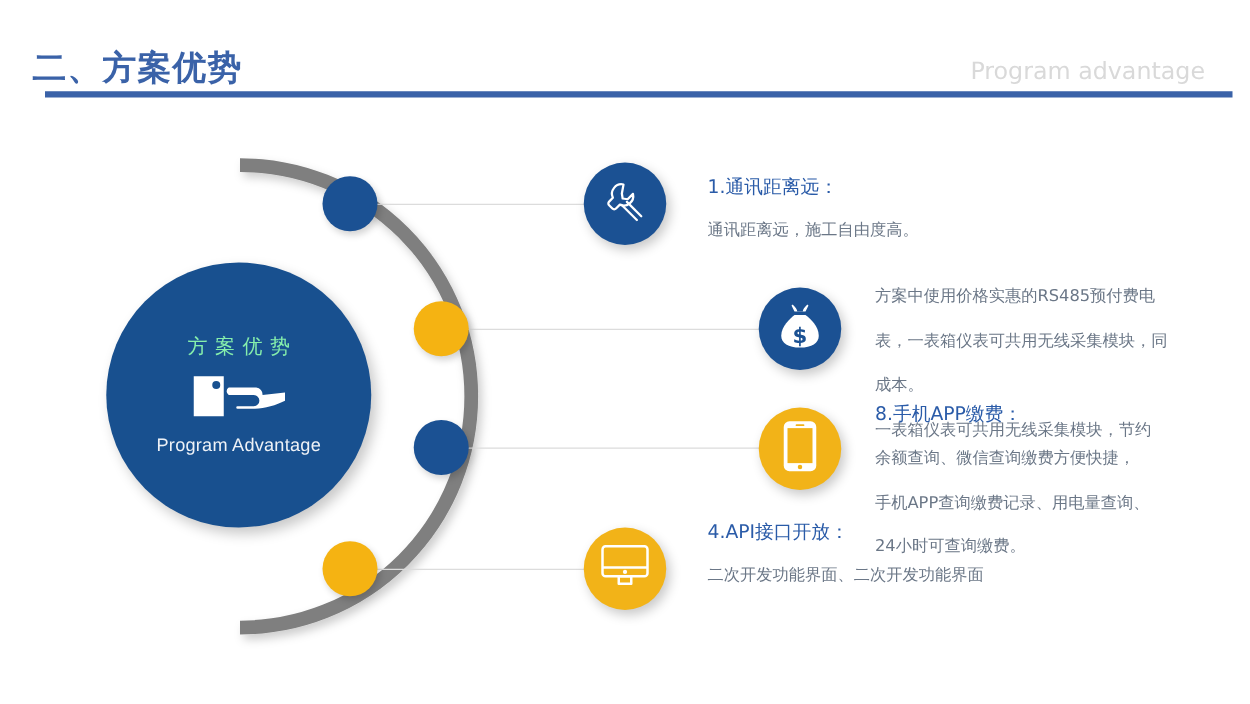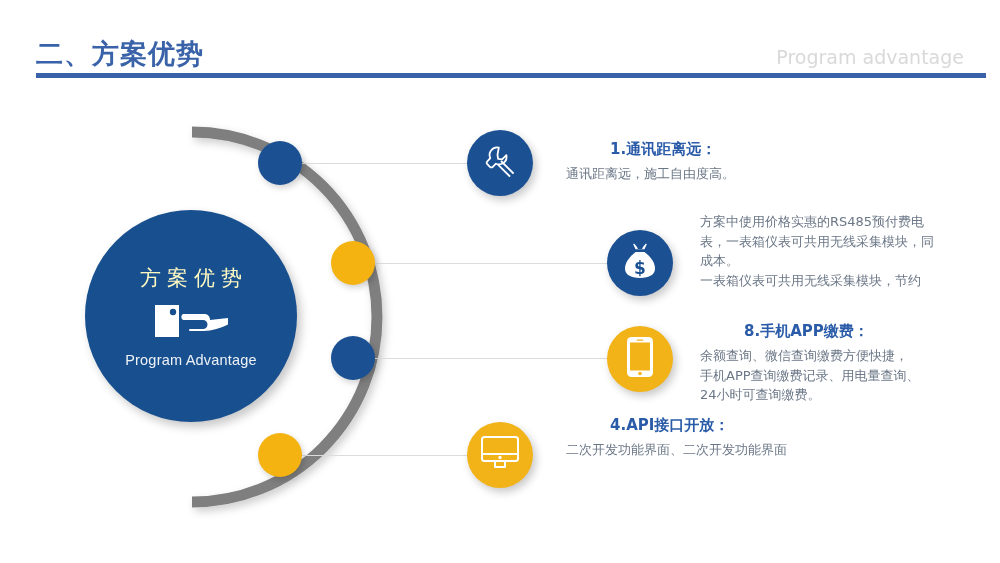"二、方案优势" #page-title { left: 36px -> 26px }
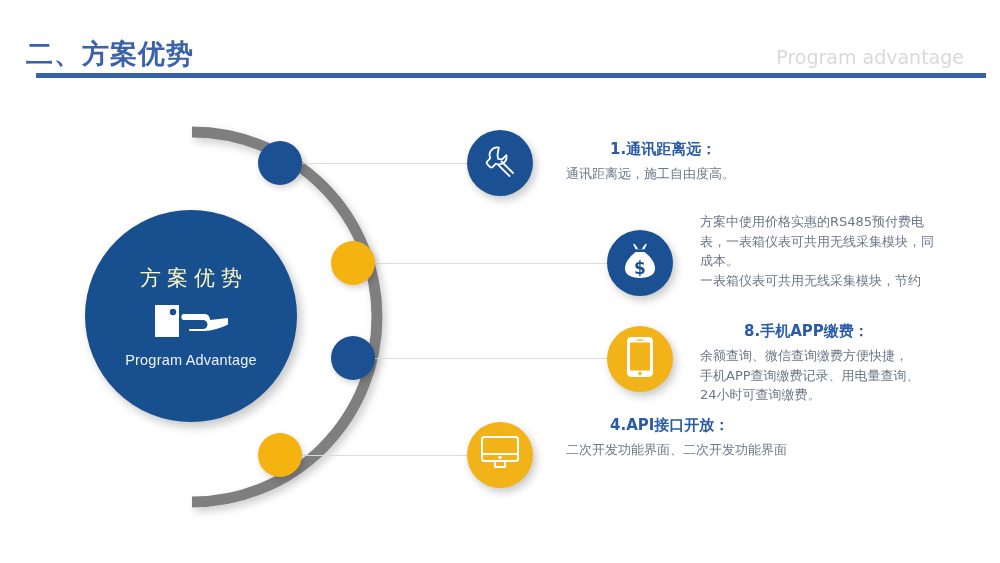"1.通讯距离远：" .item-head { font-weight: bold -> normal; margin-left: 44px -> none }
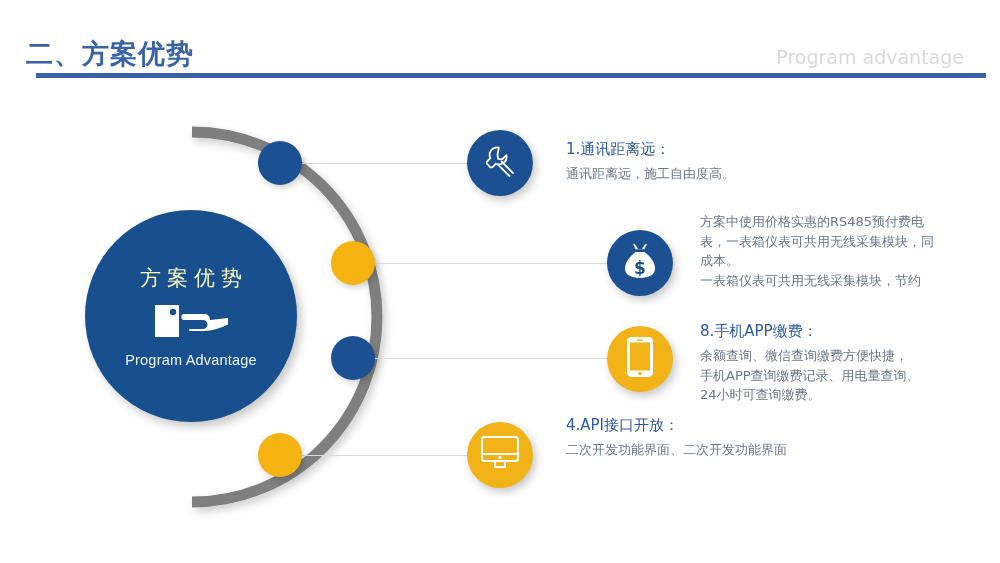"通讯距离远，施工自由度高。" .item-body div { margin-top: none -> 16px }
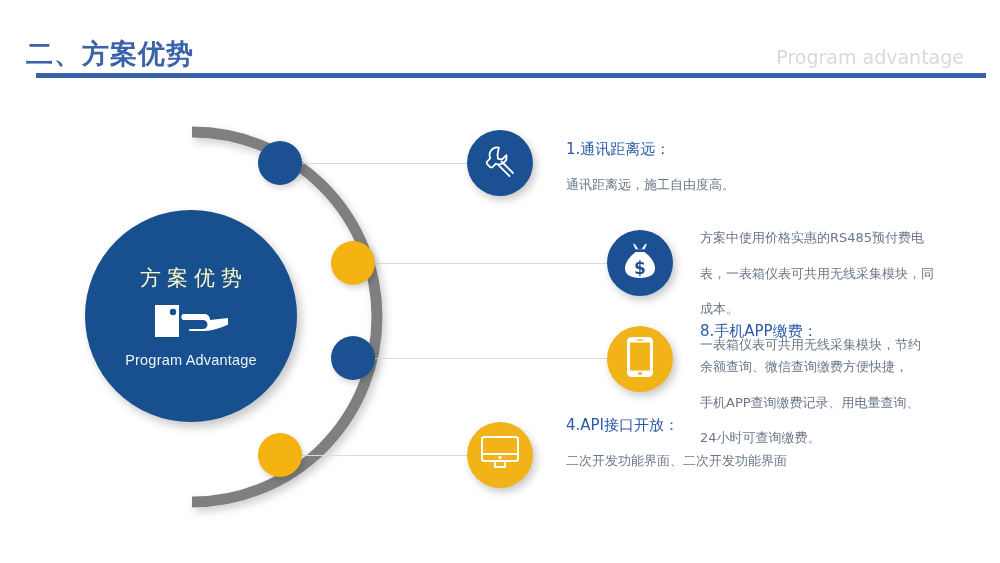"方案优势" #center-cn { color: #fef9c3 -> #86efac; font-size: 21px -> 16px }
